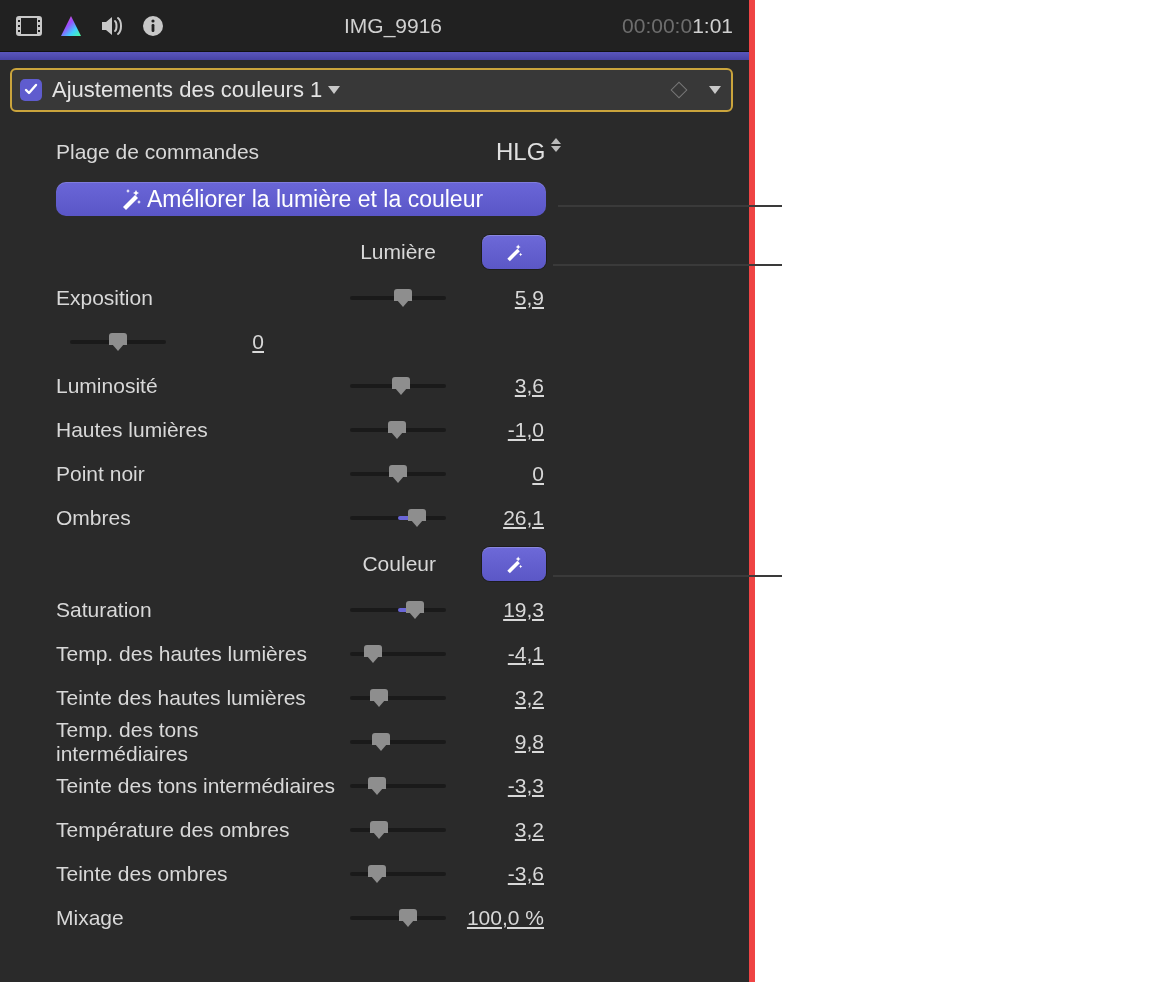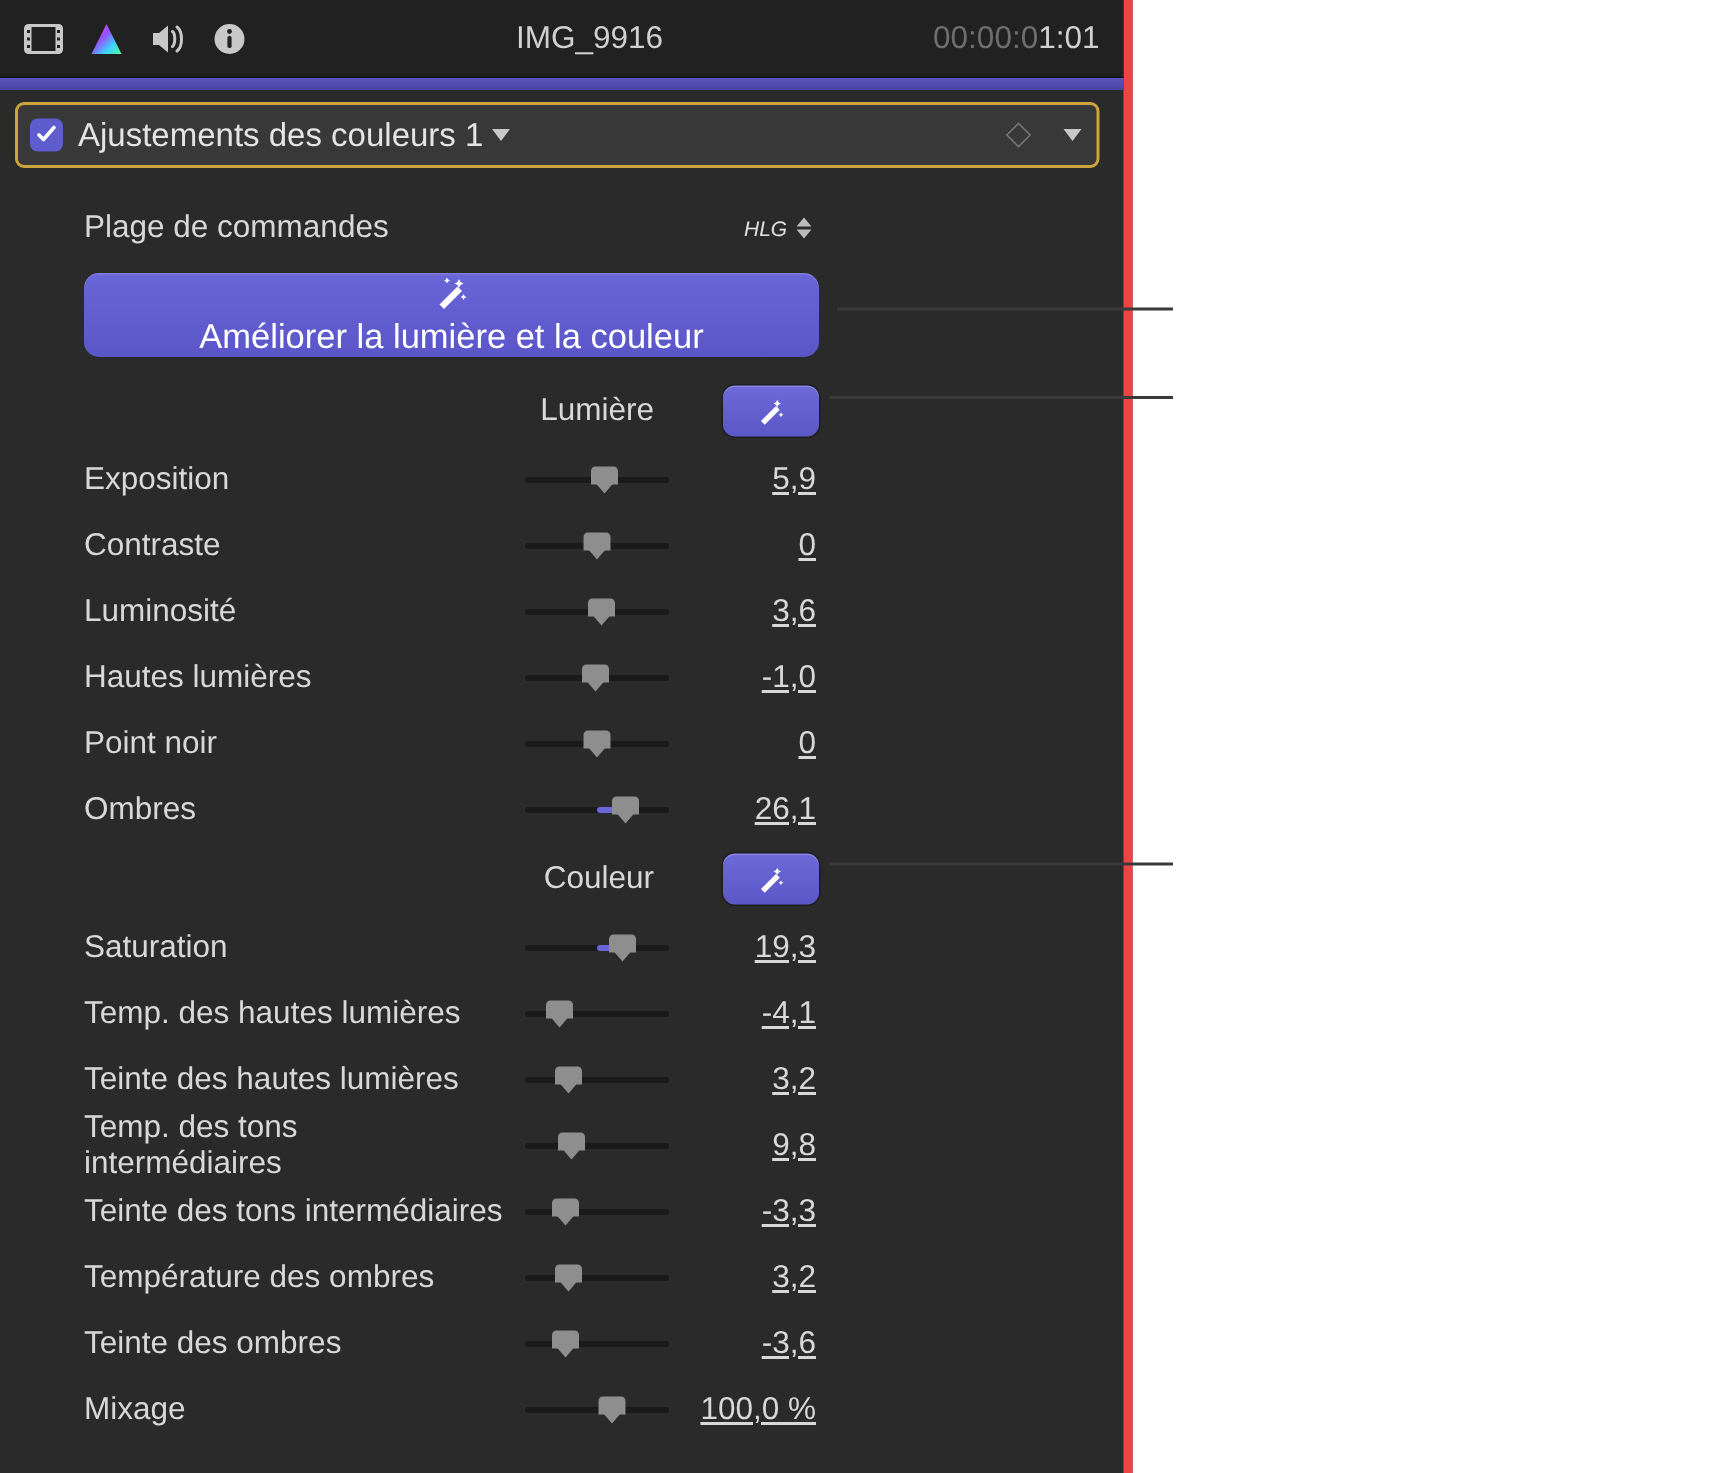"HLG" .hlg { align-items: center -> flex-start; font-size: 14px -> 24px; font-style: italic -> none }
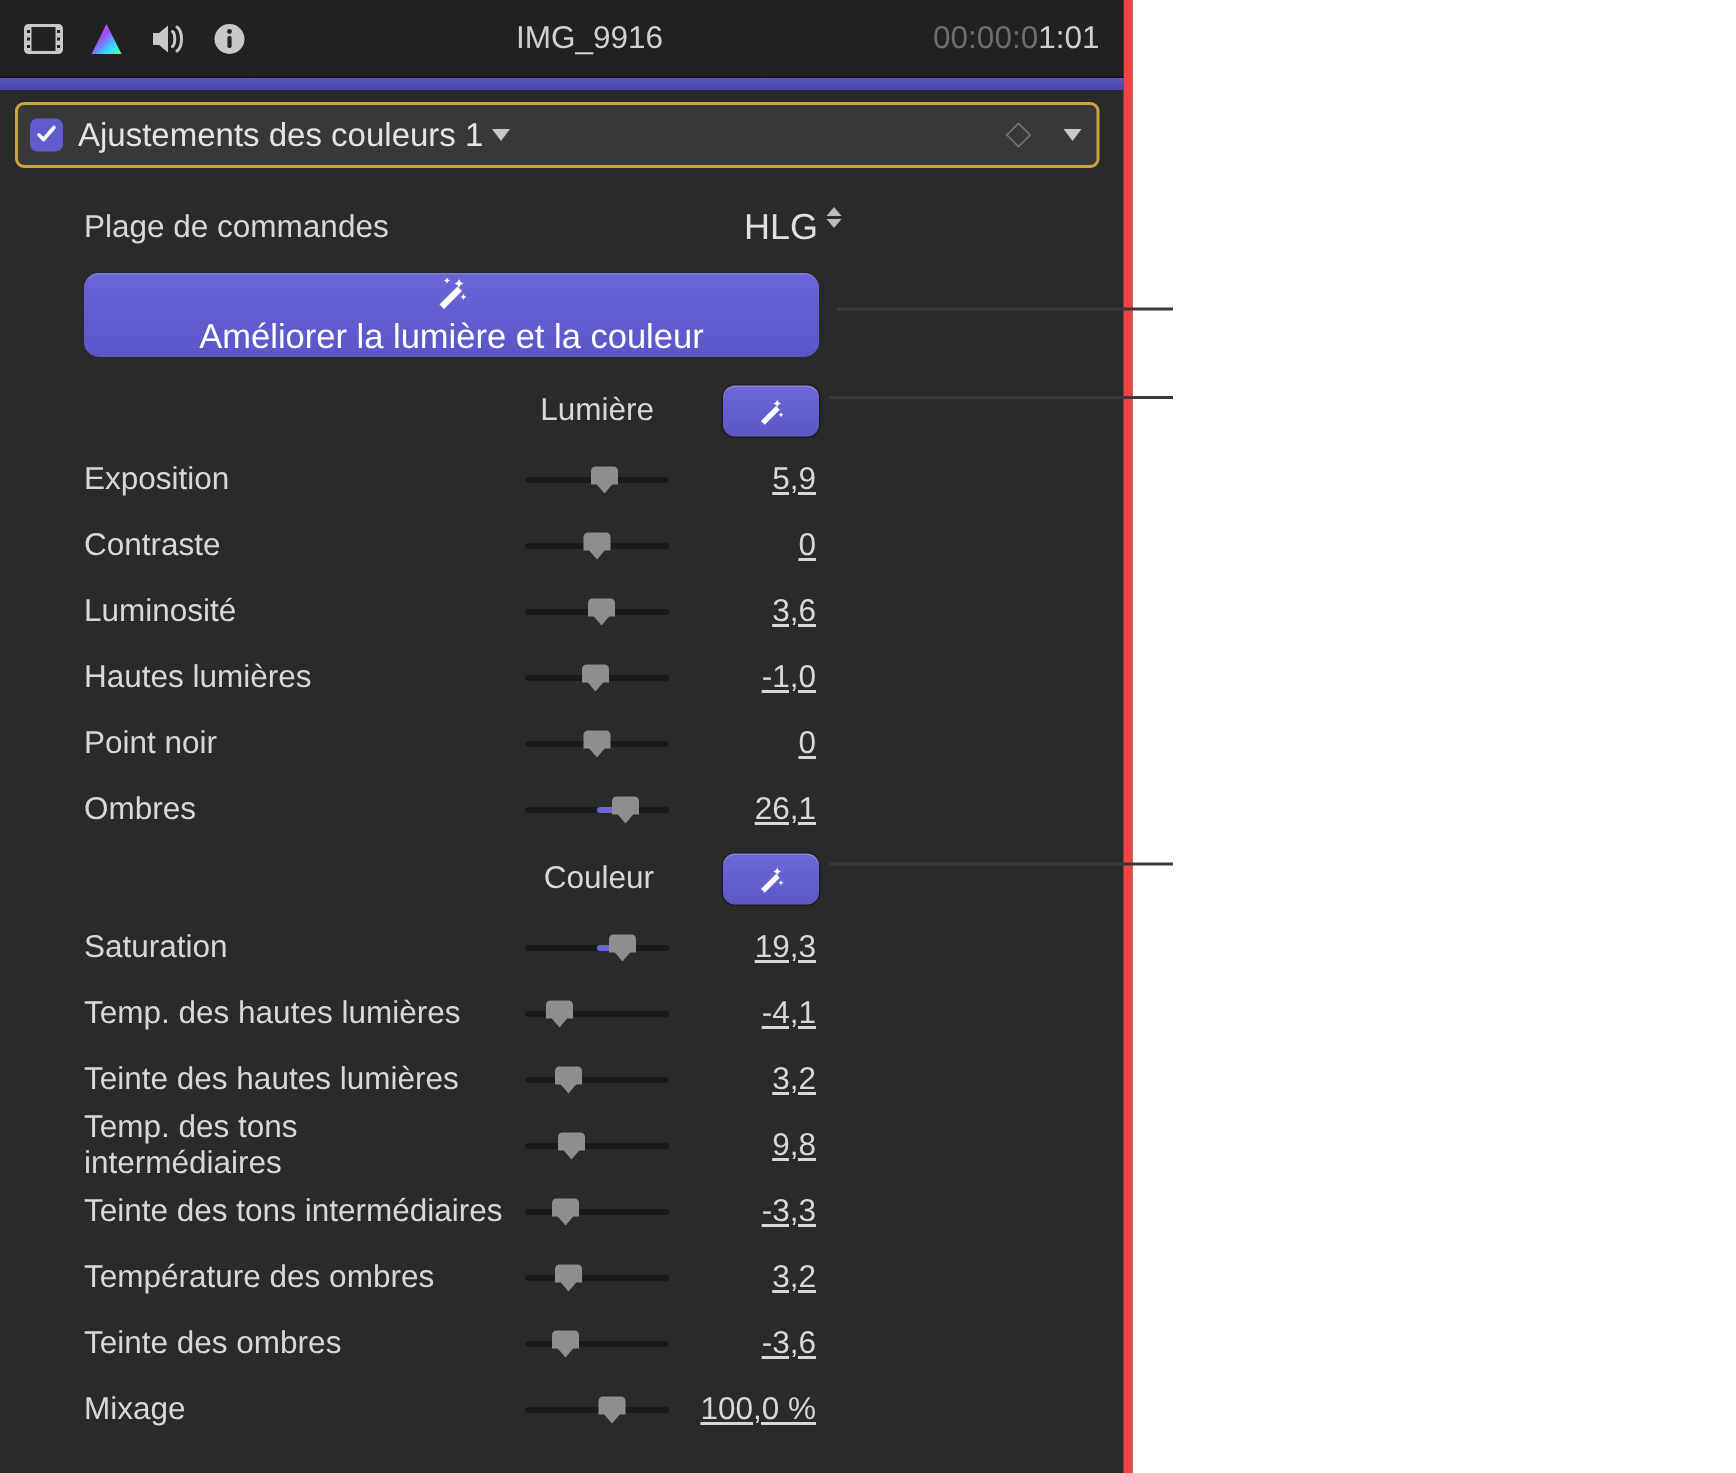"Améliorer la lumière et la" .big-btn { flex-direction: column -> none; height: 56px -> 34px }
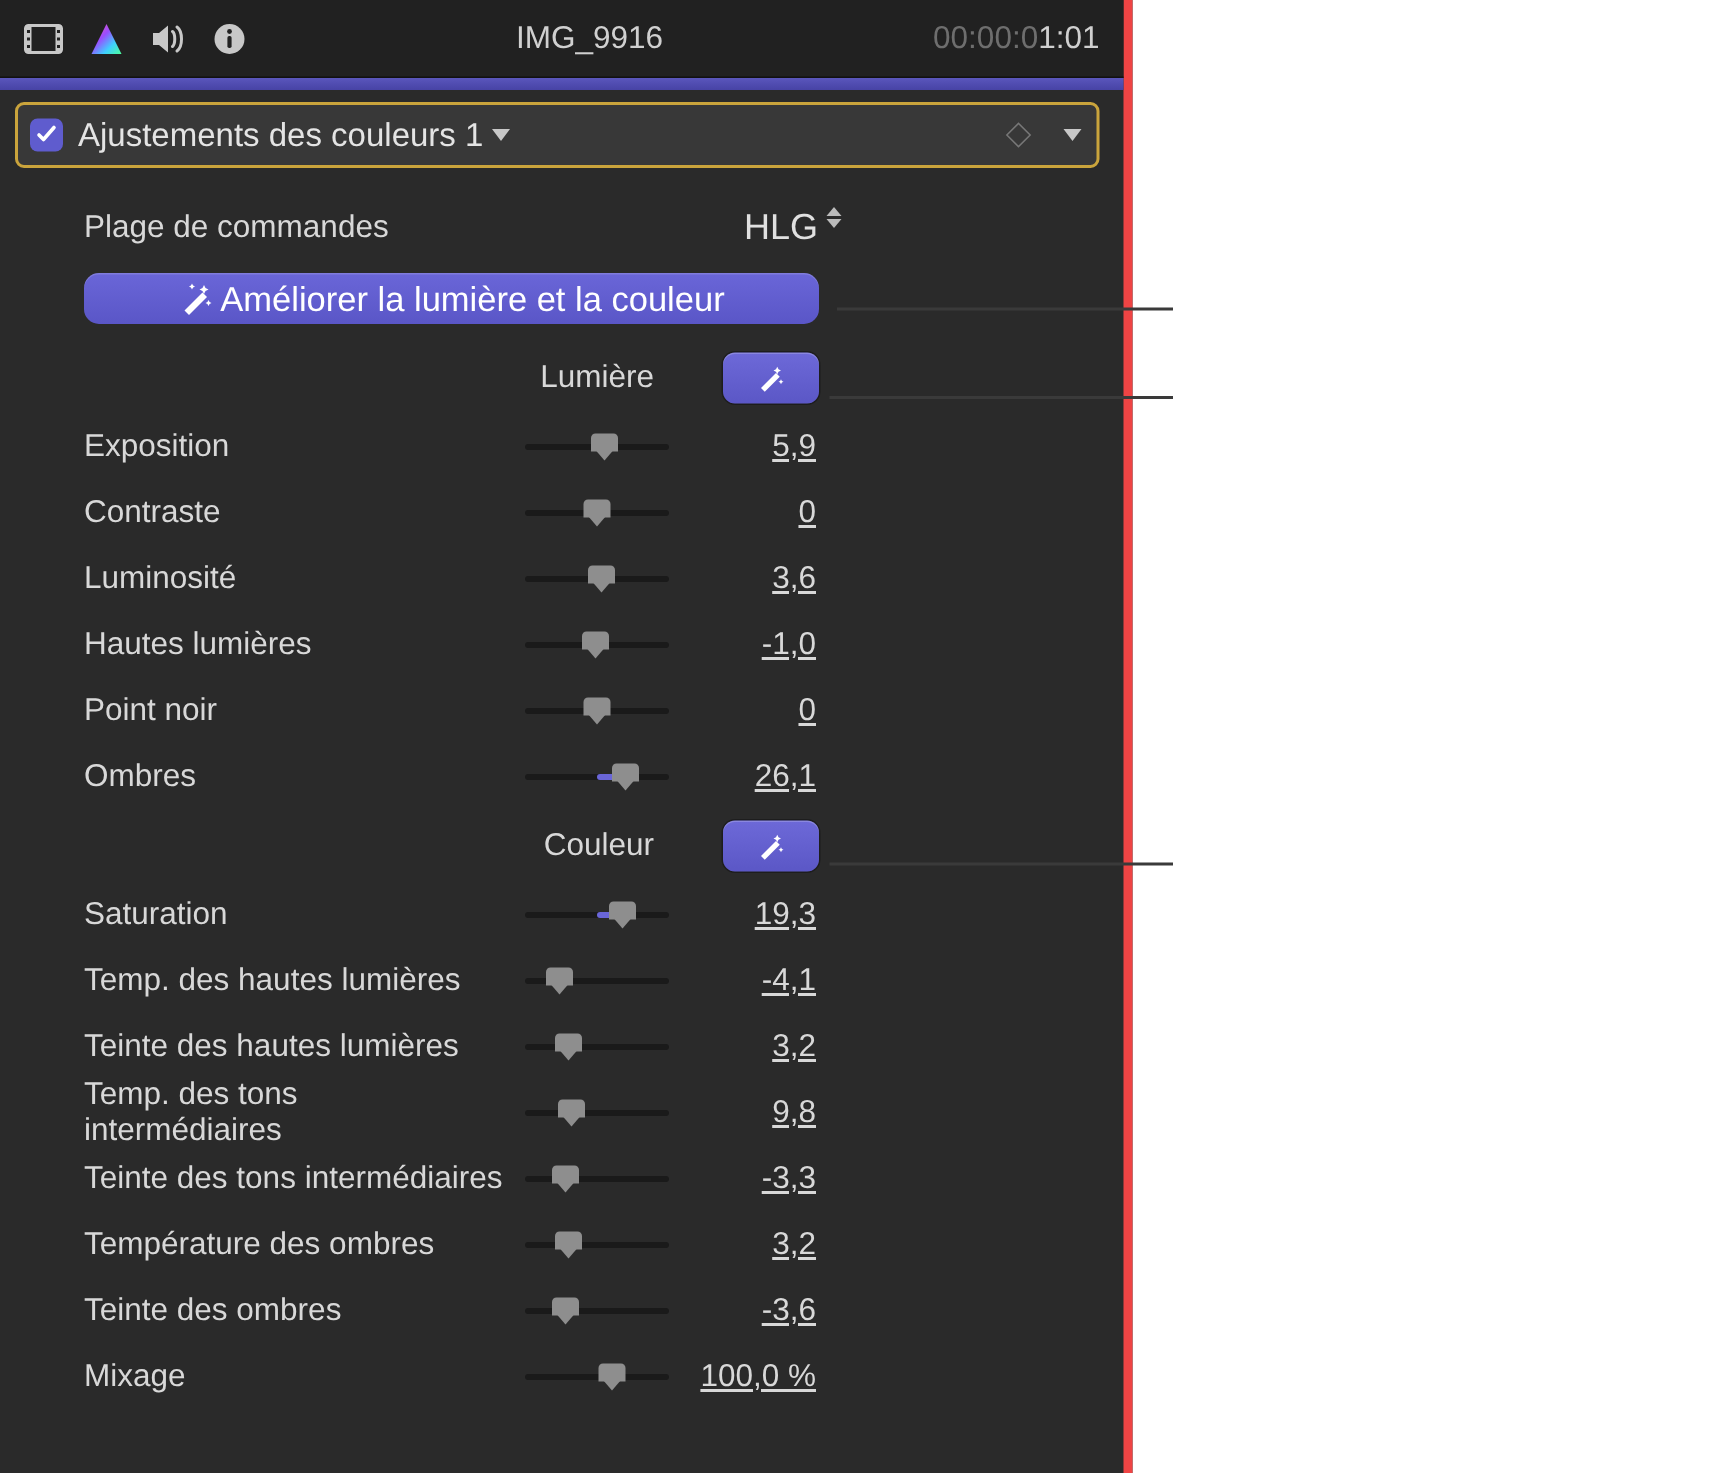"Contraste" div.label { html: <div>Contraste</div> -> none }
